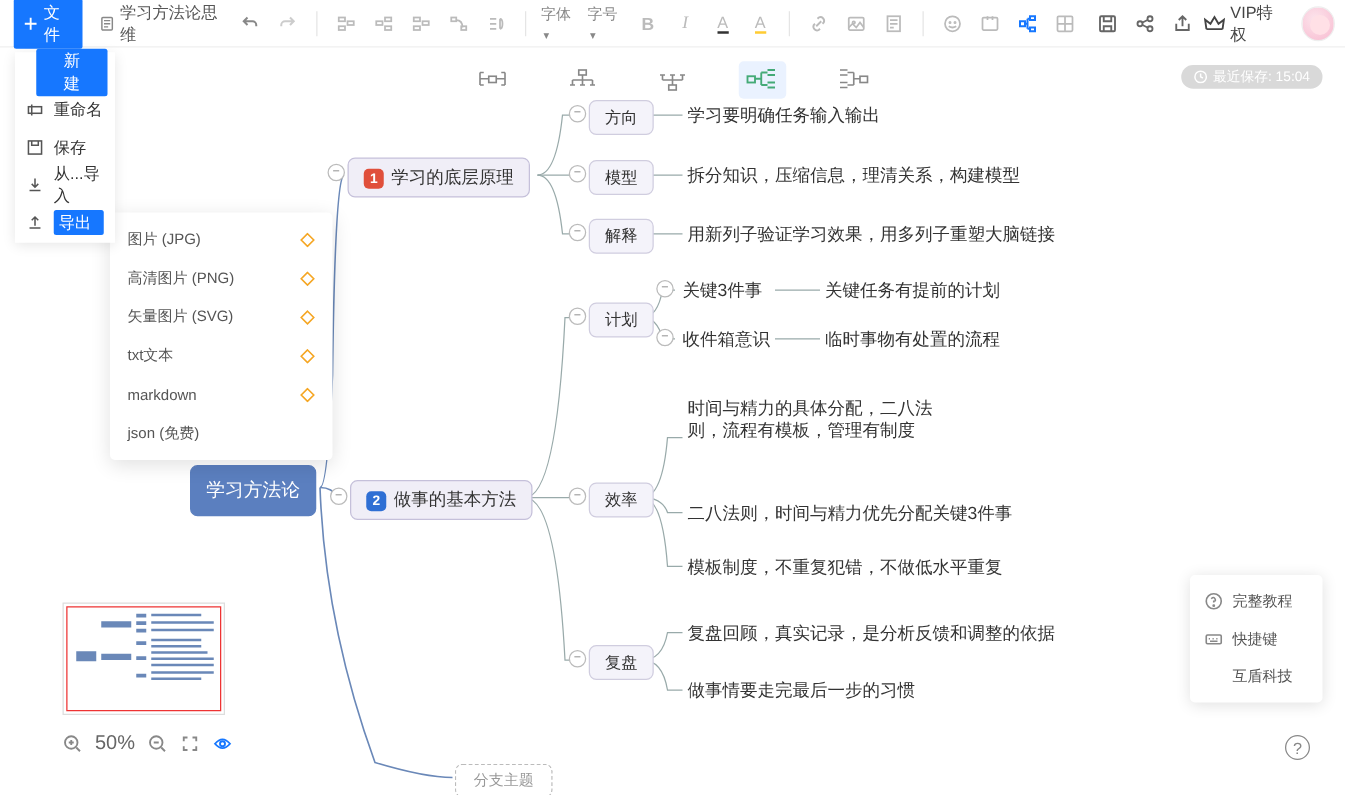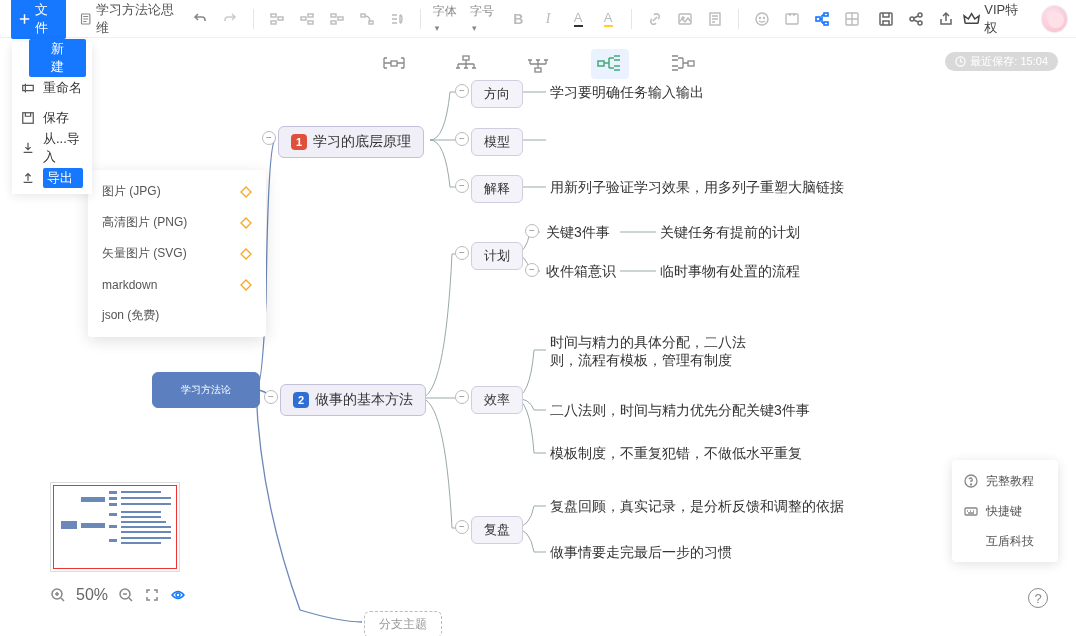"拆分知识，压缩信息，理清关系，构建模型" div.node { html: none -> <div><span>拆分知识，压缩信息，理清关系，构建模型</span></div> }
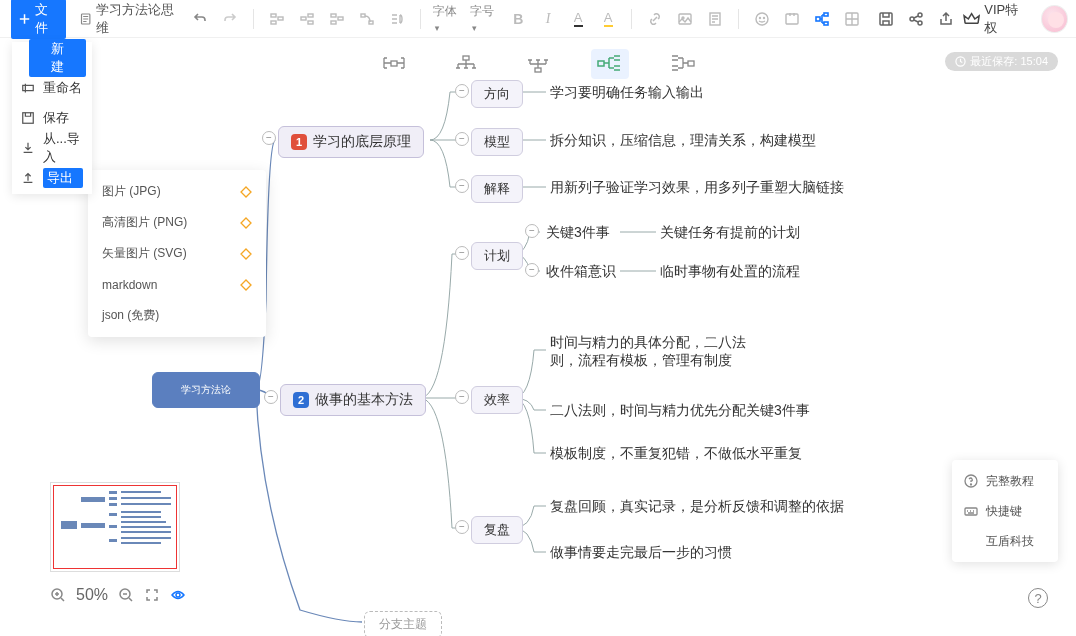"txt文本" div.item { html: none -> <div> <span>txt文本</span> <svg> <path></path> </svg> </div> }
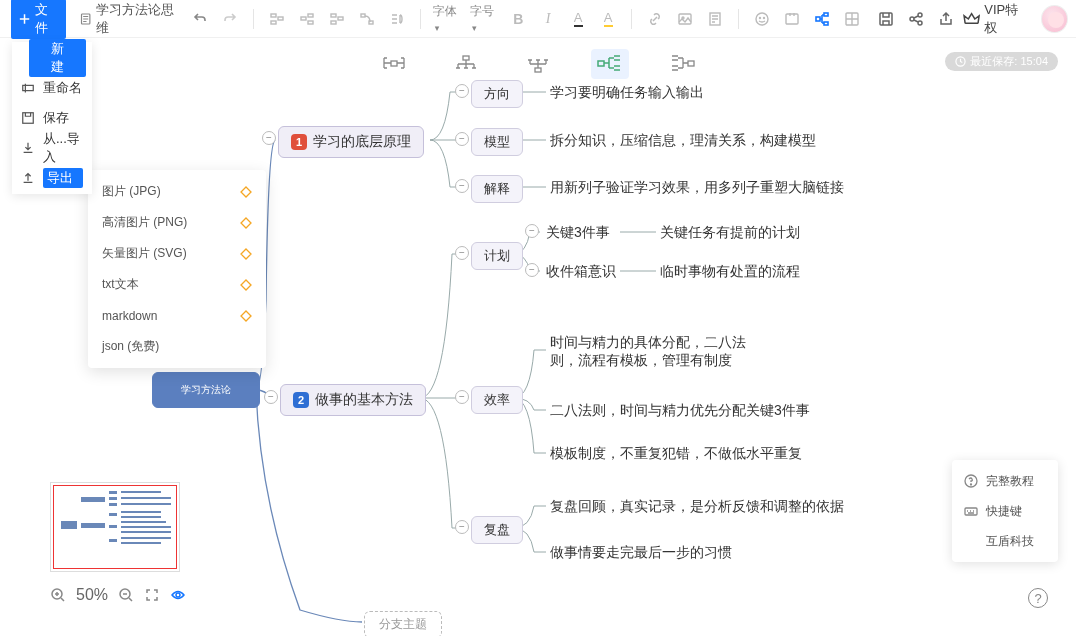"时间与精力的具体分配，二八法则，流程有模板，管理有制度" div.node { top: 332px -> 316px }
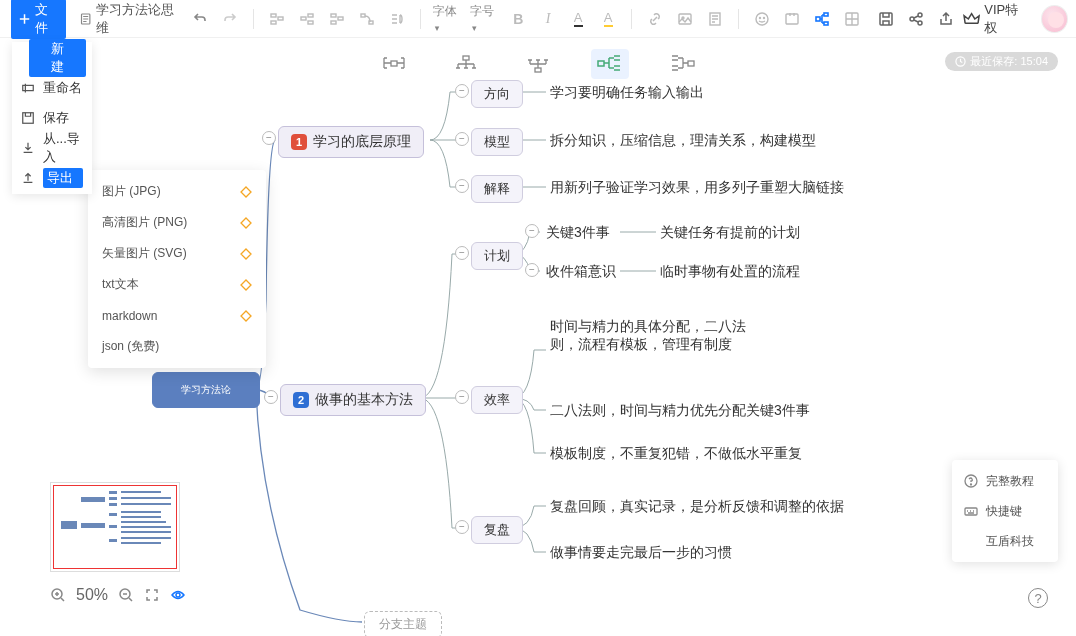"学习方法论" .node.root { font-size: 10px -> 15px; padding: 10px 28px -> 10px 12px }
